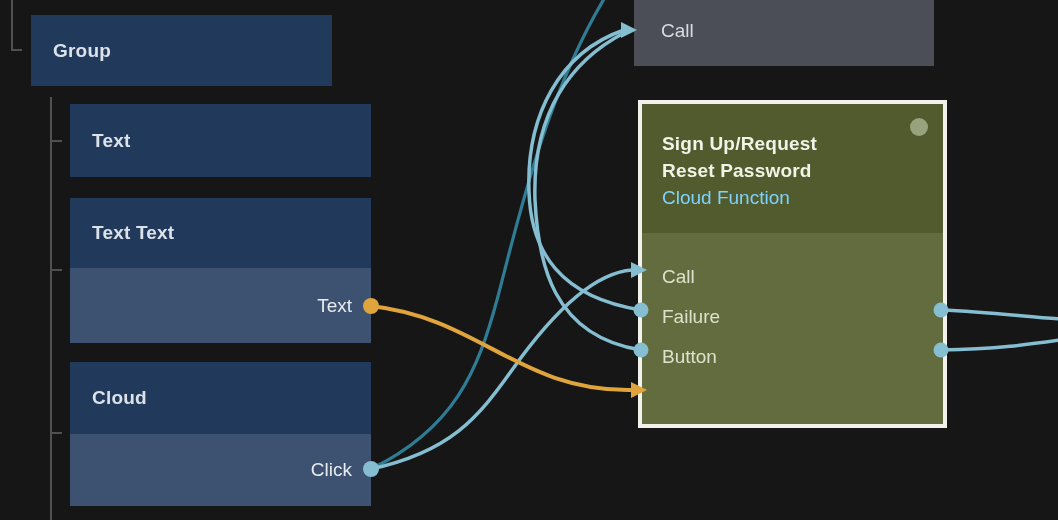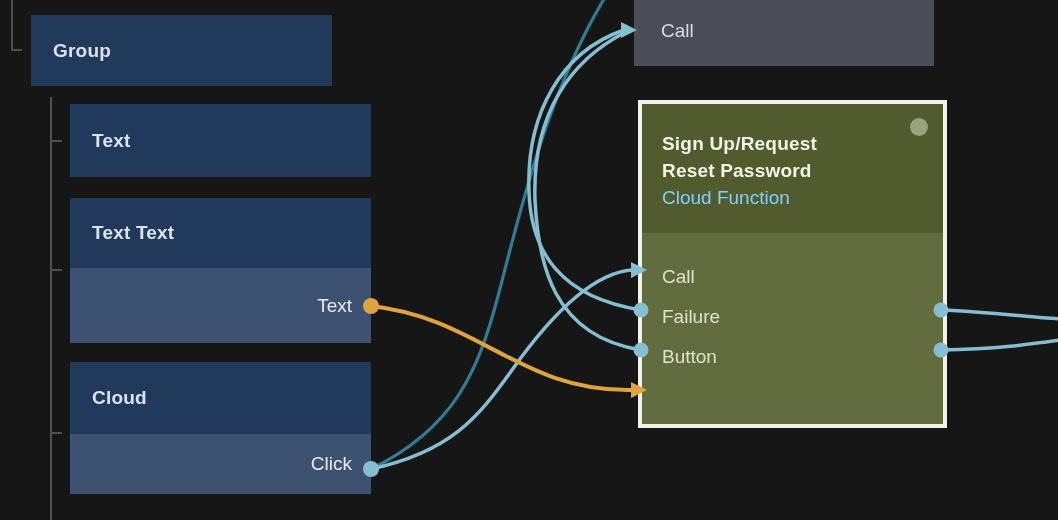"Click" div.node-body { height: 60px -> 72px }
